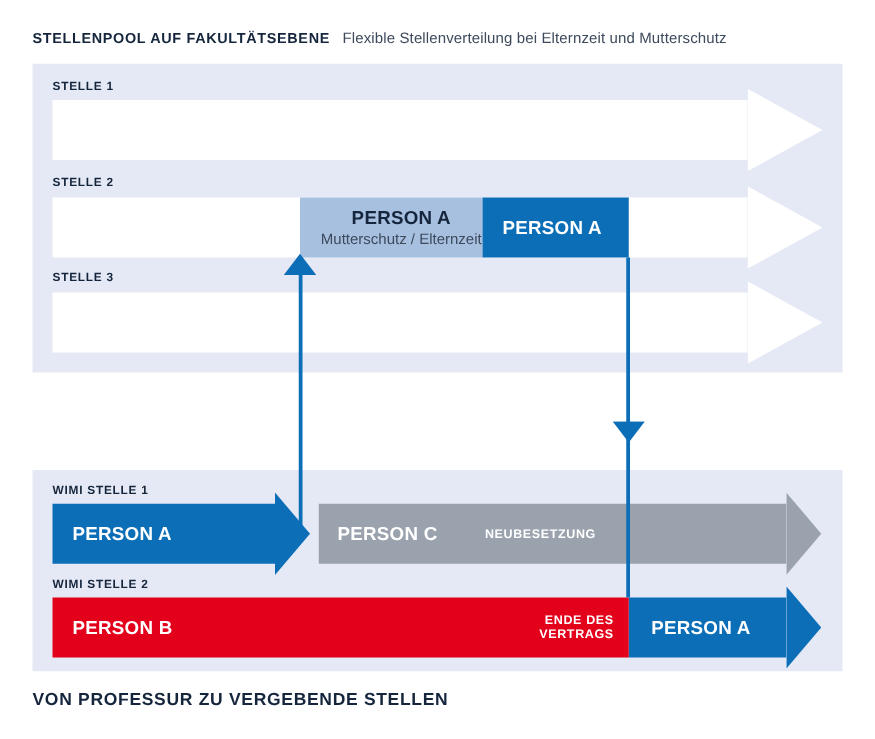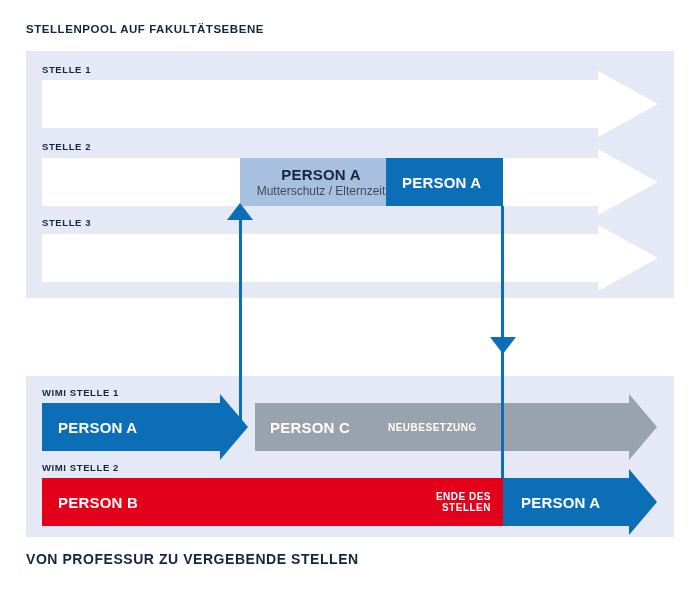"Flexible Stellenverteilung bei" span.hdr-sub { html: none -> <span>Flexible Stellenverteilung bei Elternzeit und Mutterschutz</span> }
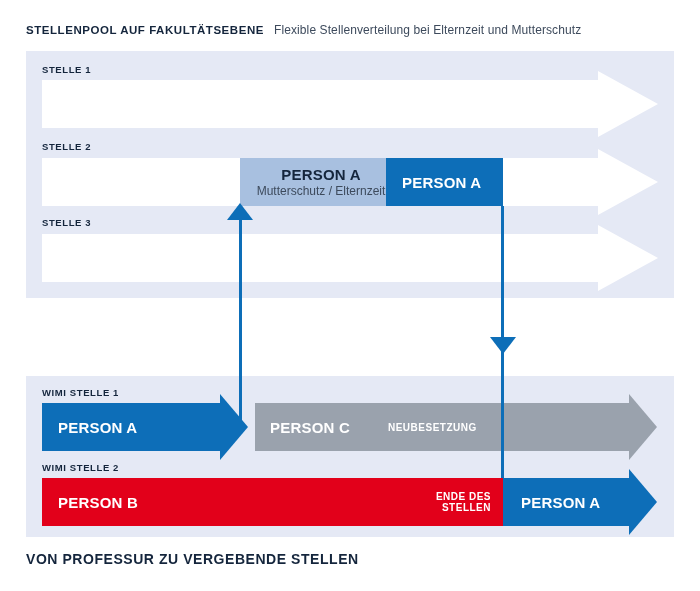"STELLEN" span.bar-note { text: STELLEN -> VERTRAGS }
